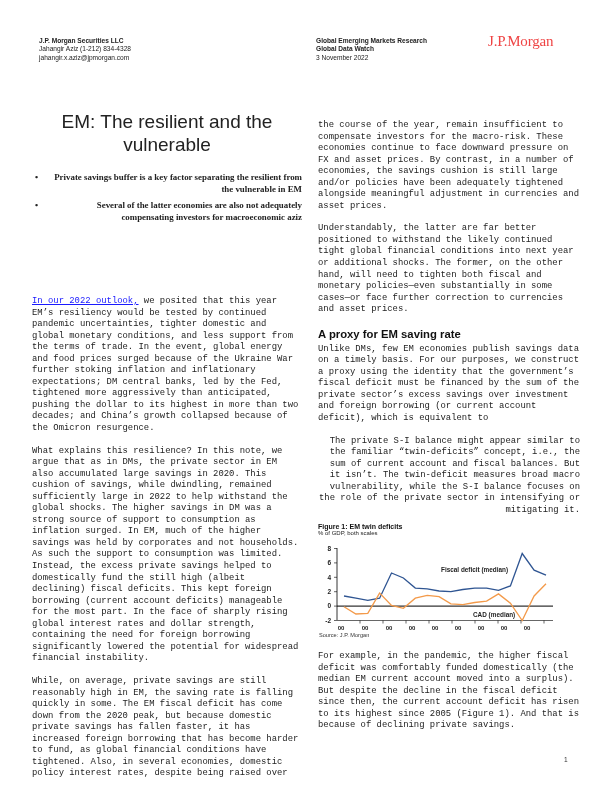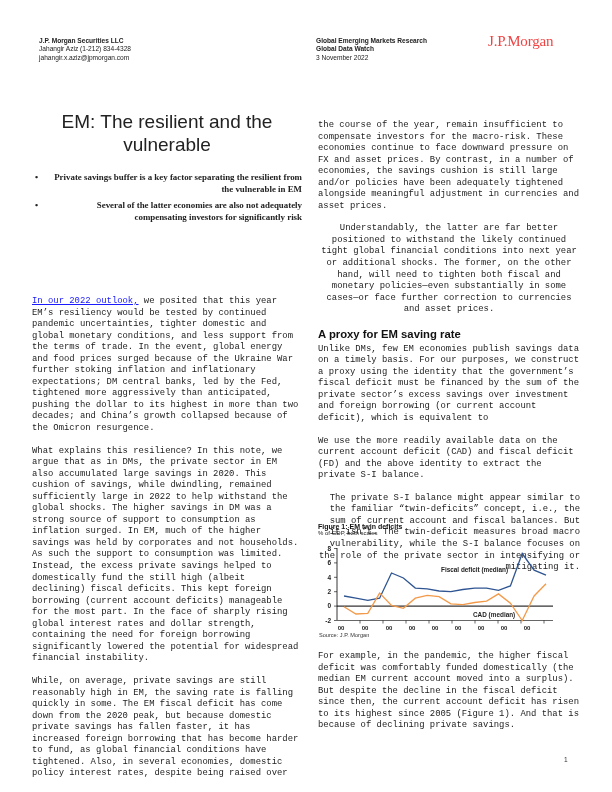"Several of the latter economies" li { text: significantly risk -> macroeconomic aziz }
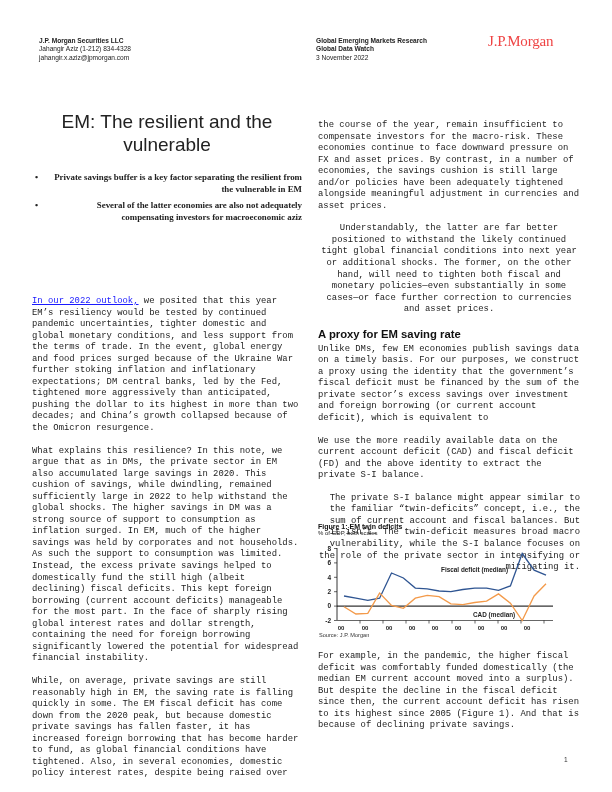"Understandably, the latter are far" p.para { text-align: center -> none }
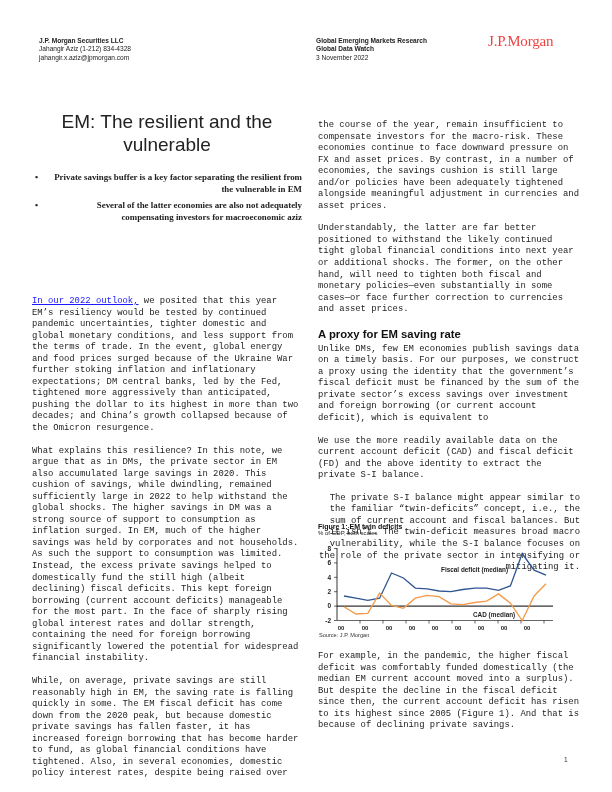"We use the more readily" p.para { html: <p>We use the more readily available data on the current account deficit (CAD) and fiscal deficit (FD) and the above identity to extract the private S-I balance.</p> -> none }
